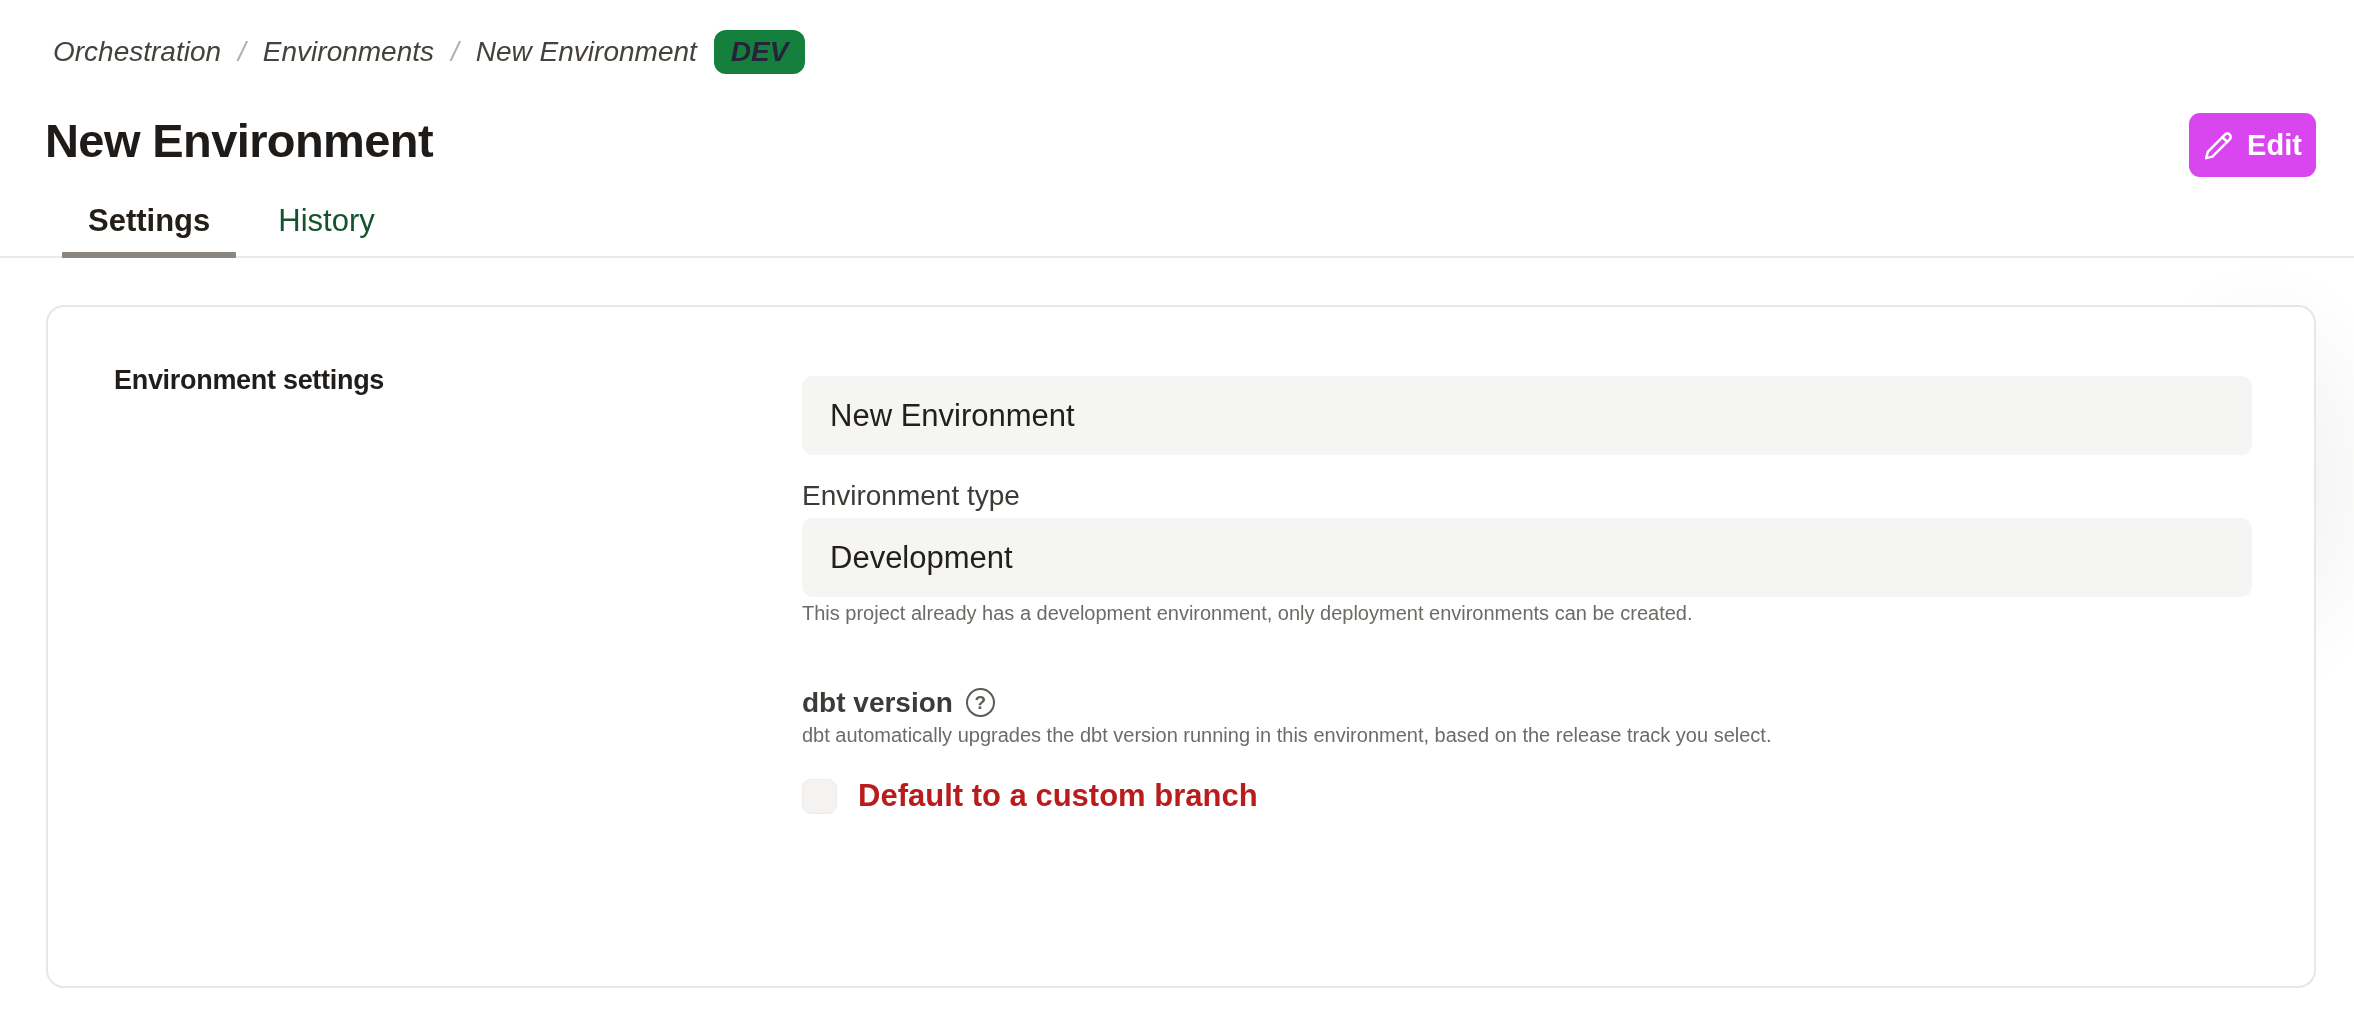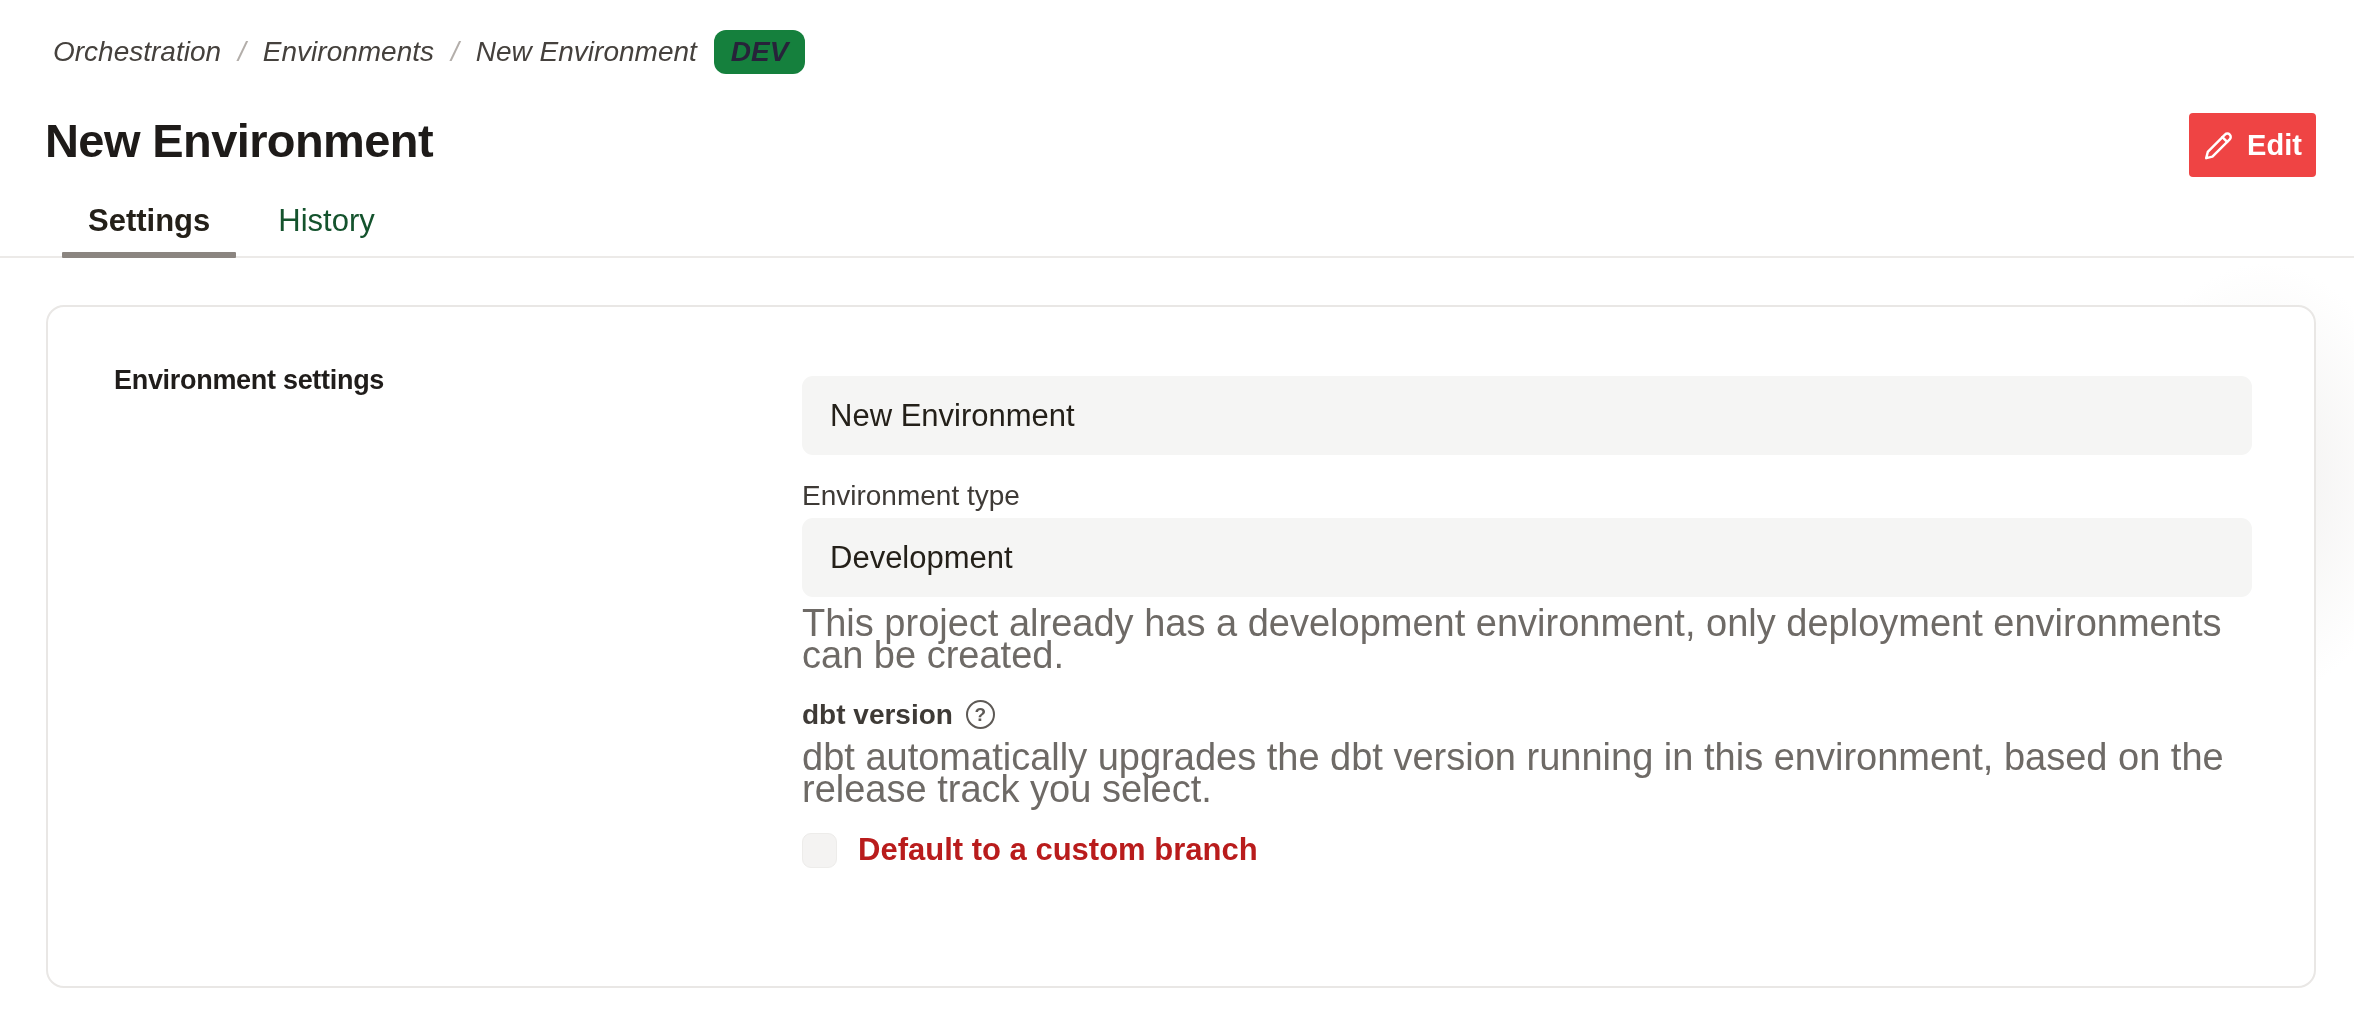"Edit" .edit-btn { background: #ef4444 -> #d946ef; border-radius: 4px -> 11px }
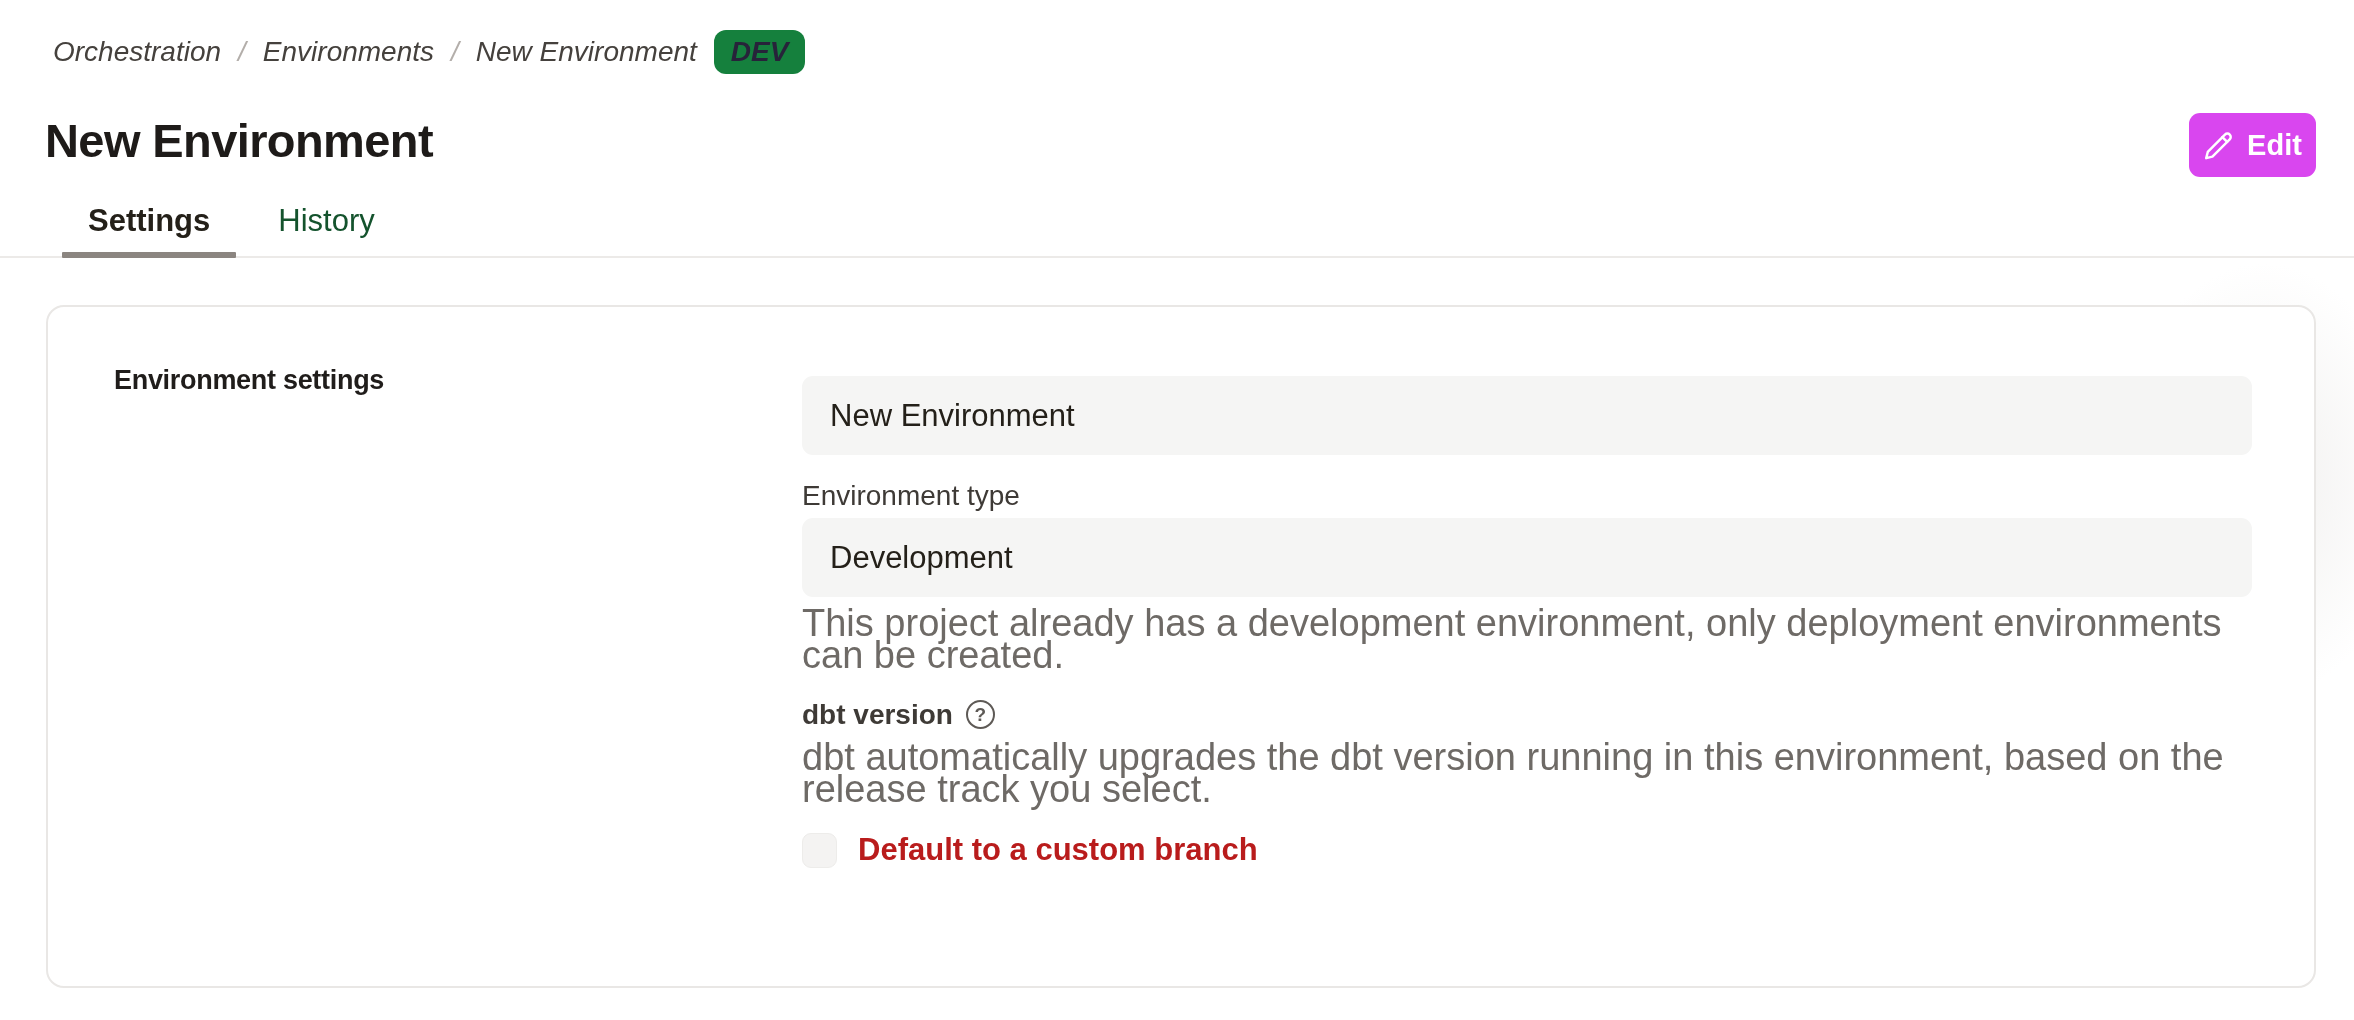"This project already has a" .helper-text { font-size: 38px -> 20px; margin-top: 10px -> none }
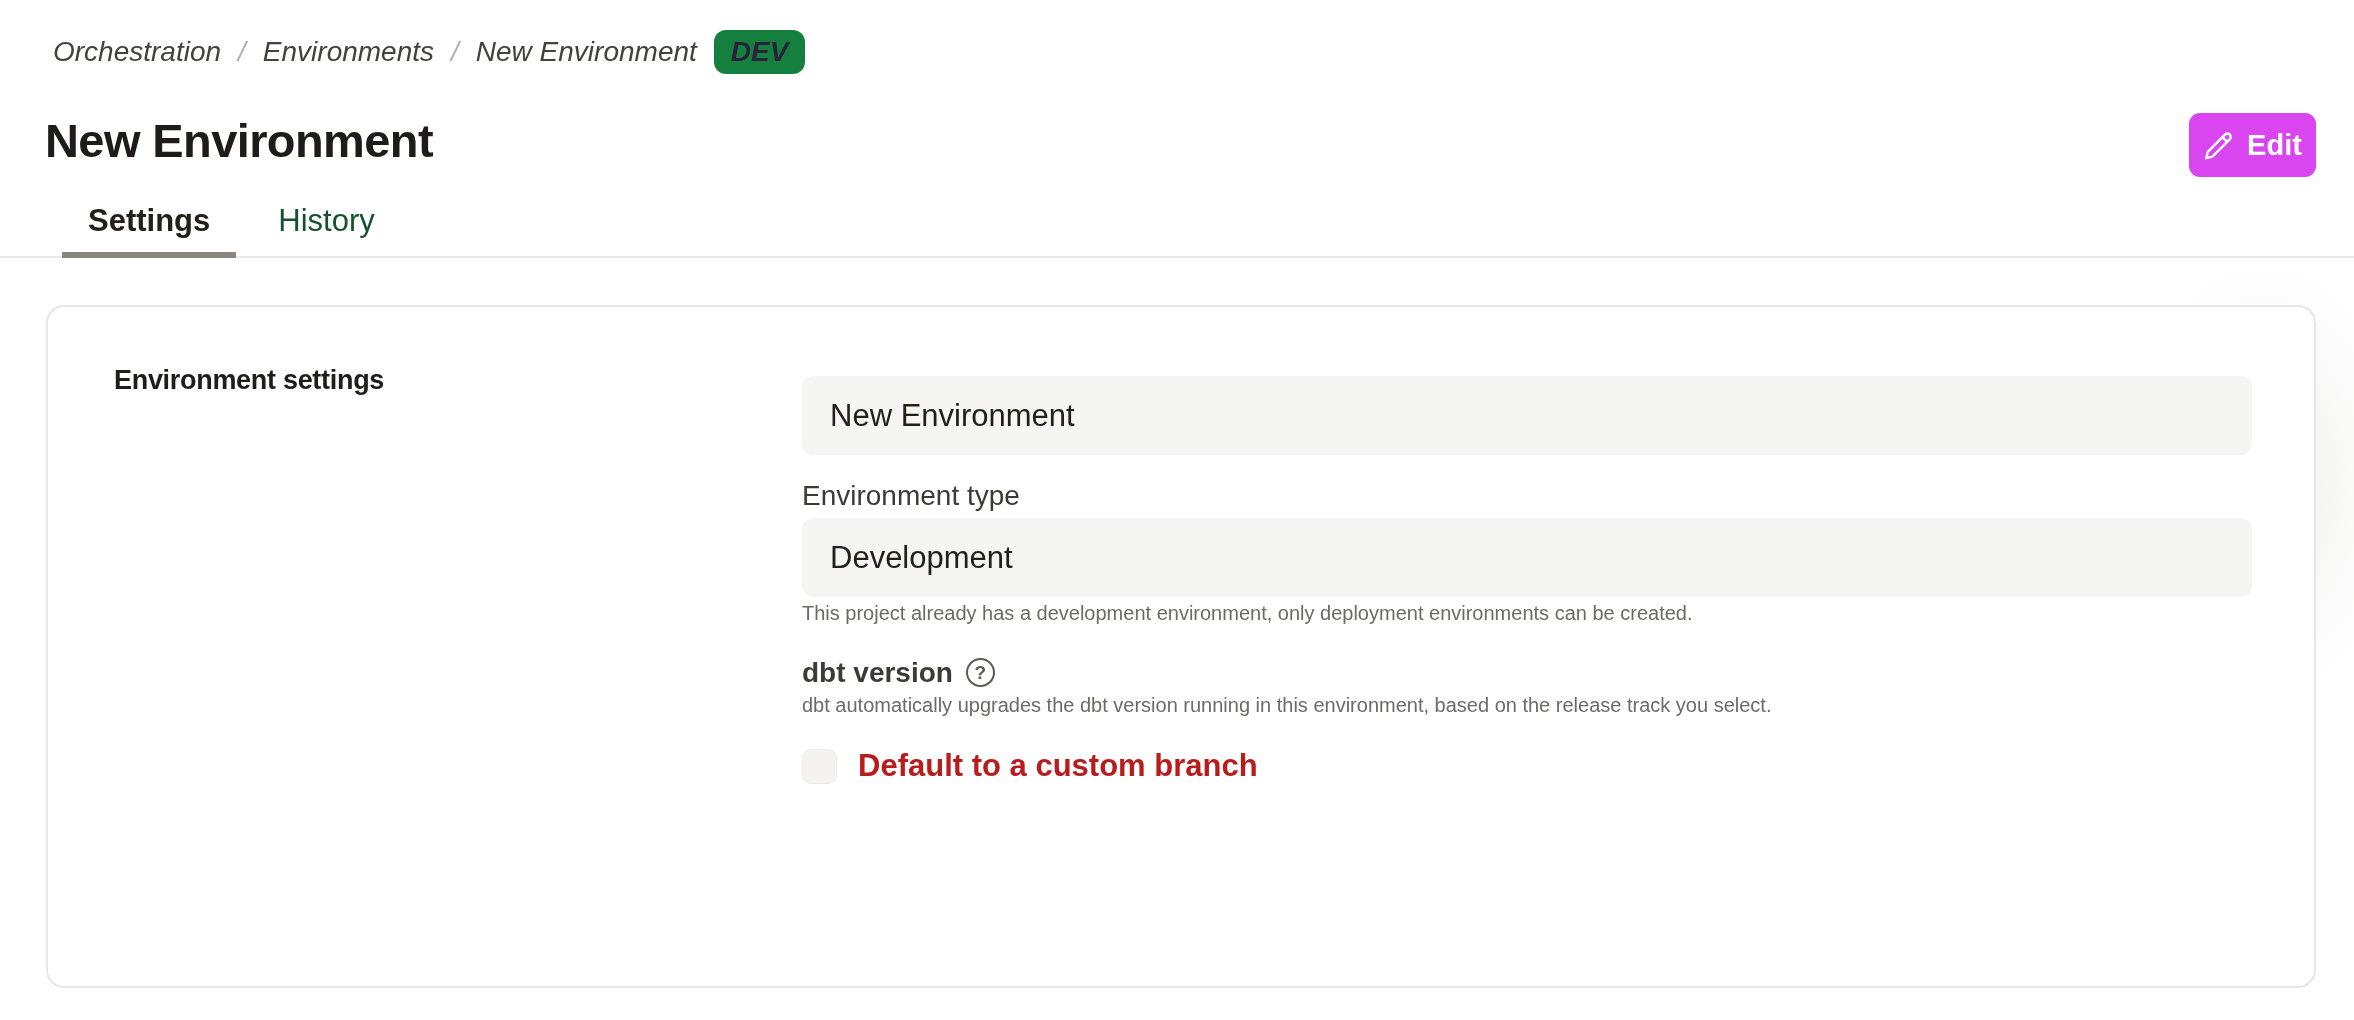"dbt version" .field-label.bold { margin-top: none -> 30px }
